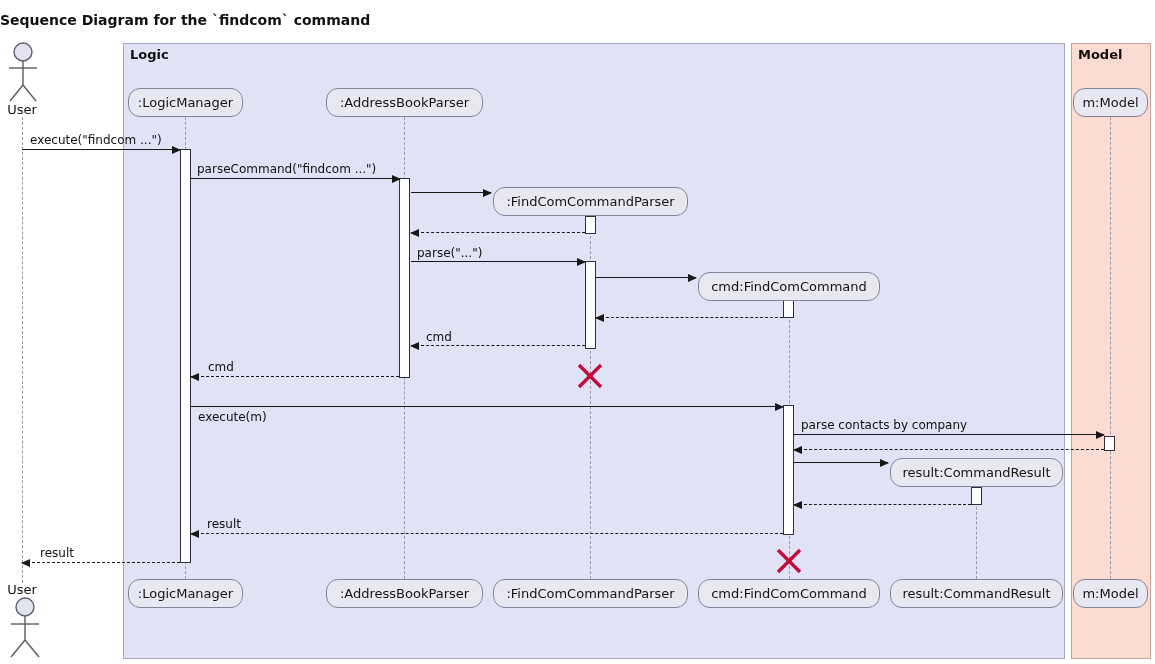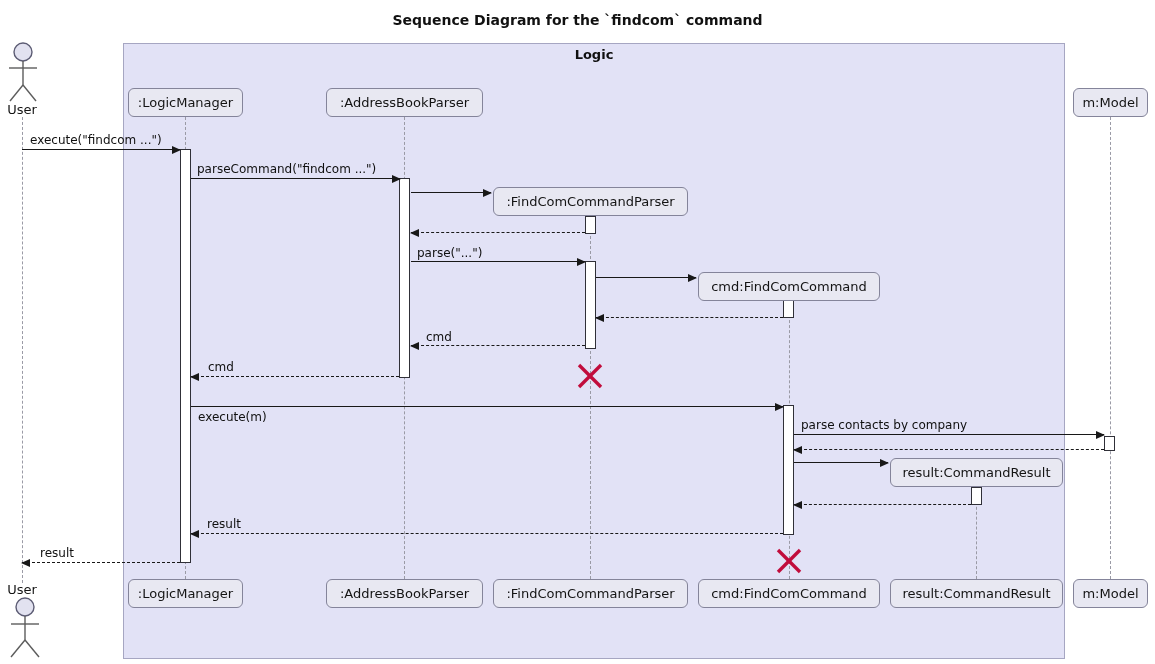"Sequence Diagram for the `findcom`" .title { text-align: center -> left }
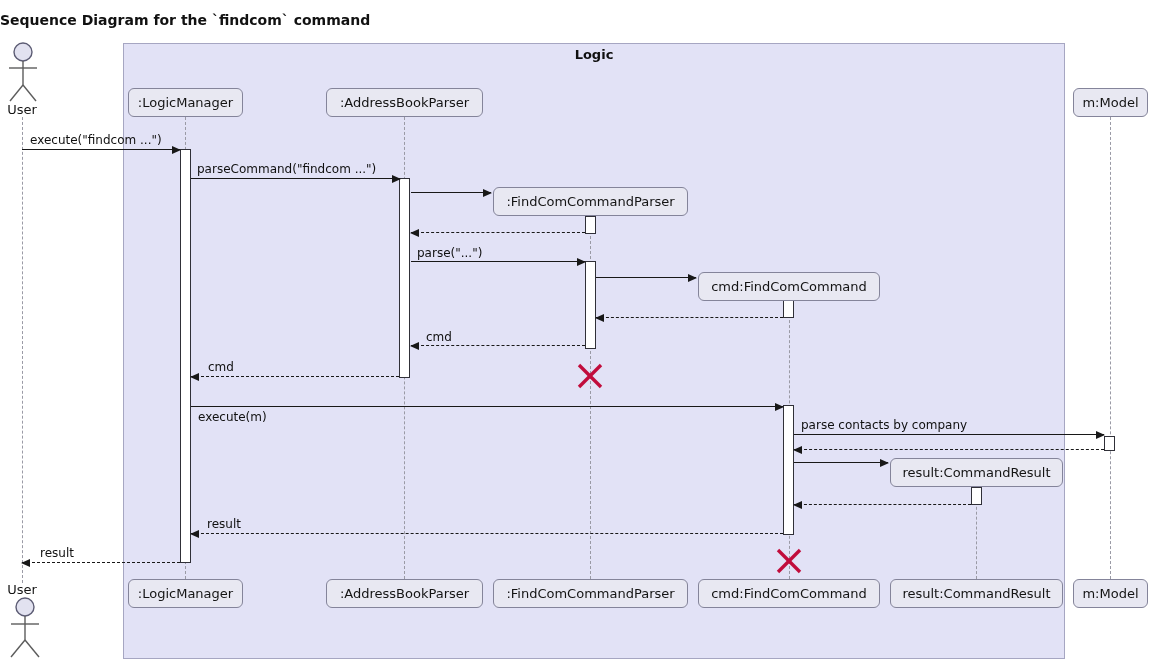"Logic" .frame-label { padding-left: none -> 6px; text-align: center -> left }
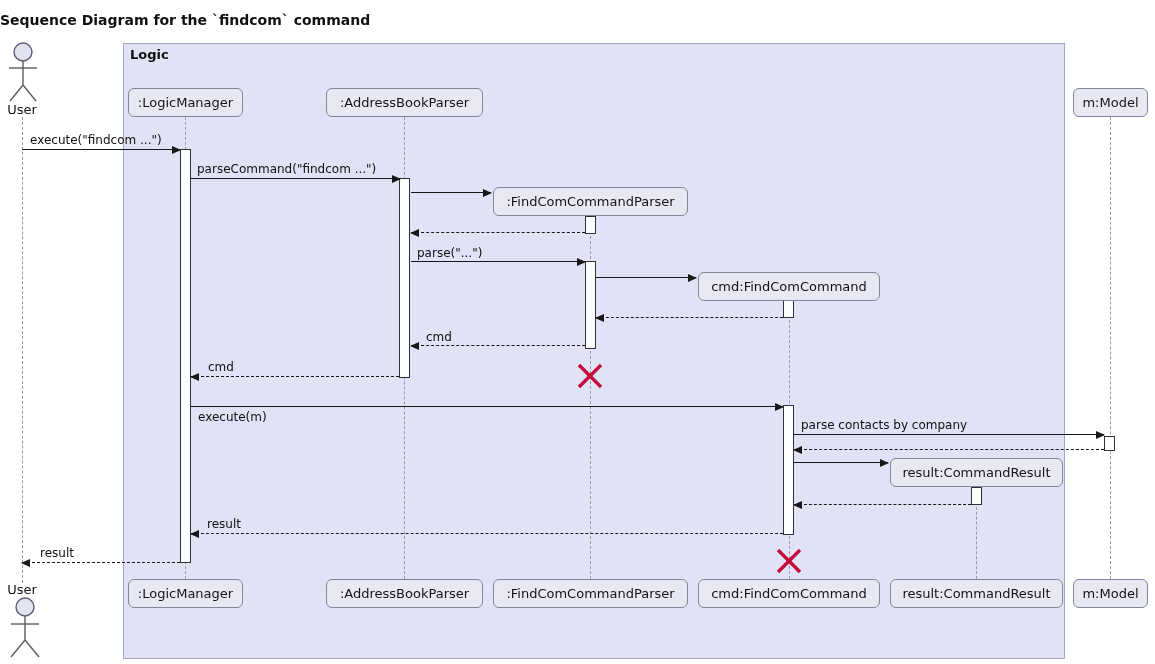"Model" div.frame { html: none -> <div> <div>Model</div> </div> }
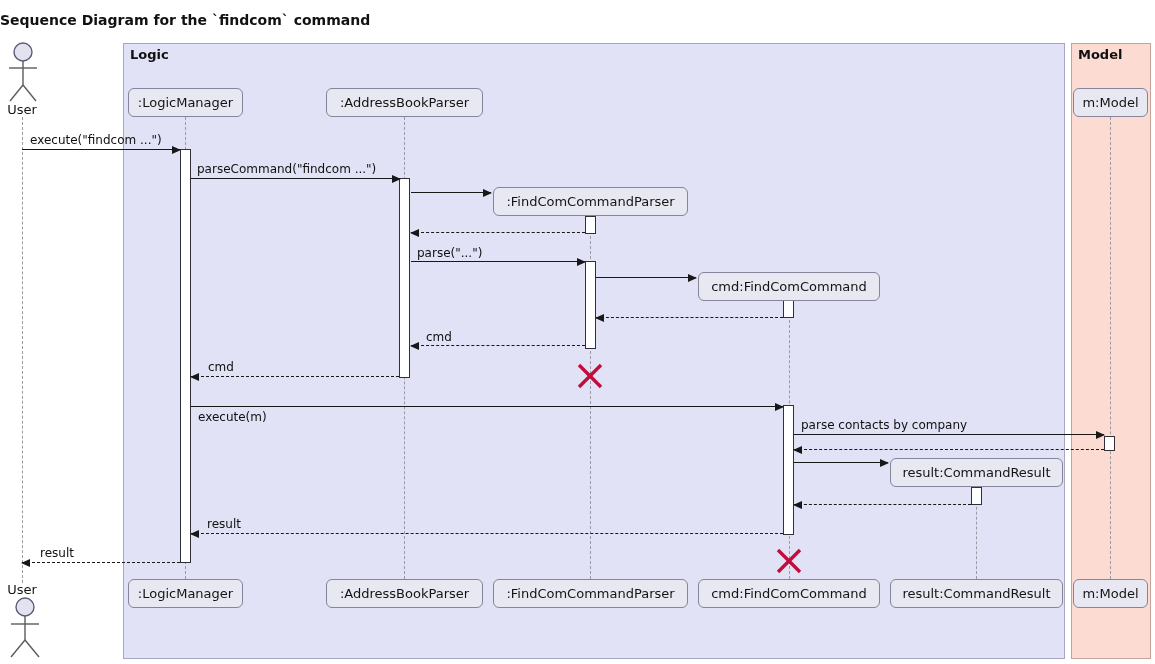":LogicManager" .pbox { border-radius: 6px -> 12px }
